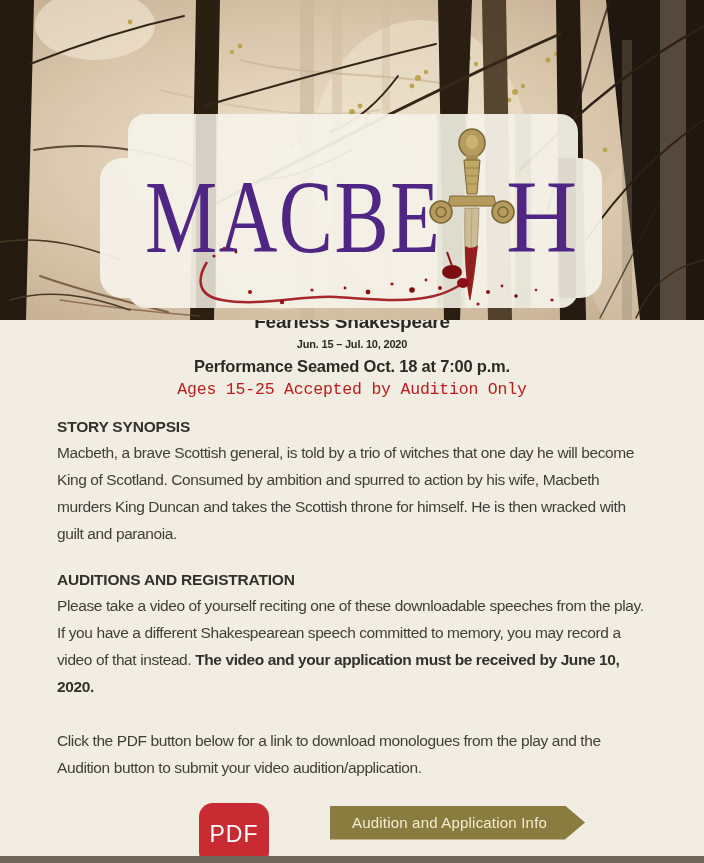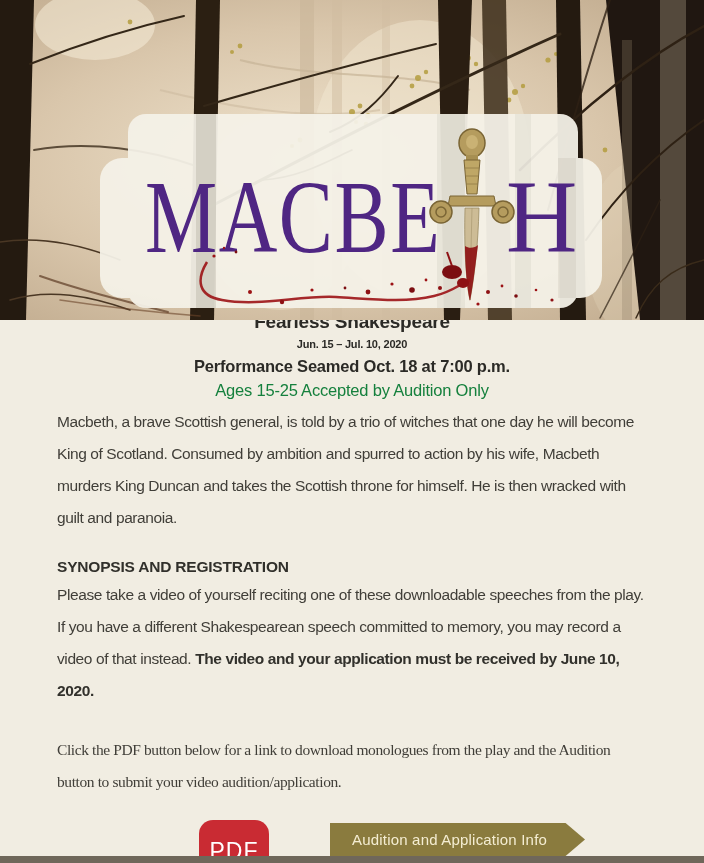"Ages 15-25 Accepted by Audition" .ev-ages { color: #15803d -> #b91c1c; font-family: none -> Liberation Mono, monospace }
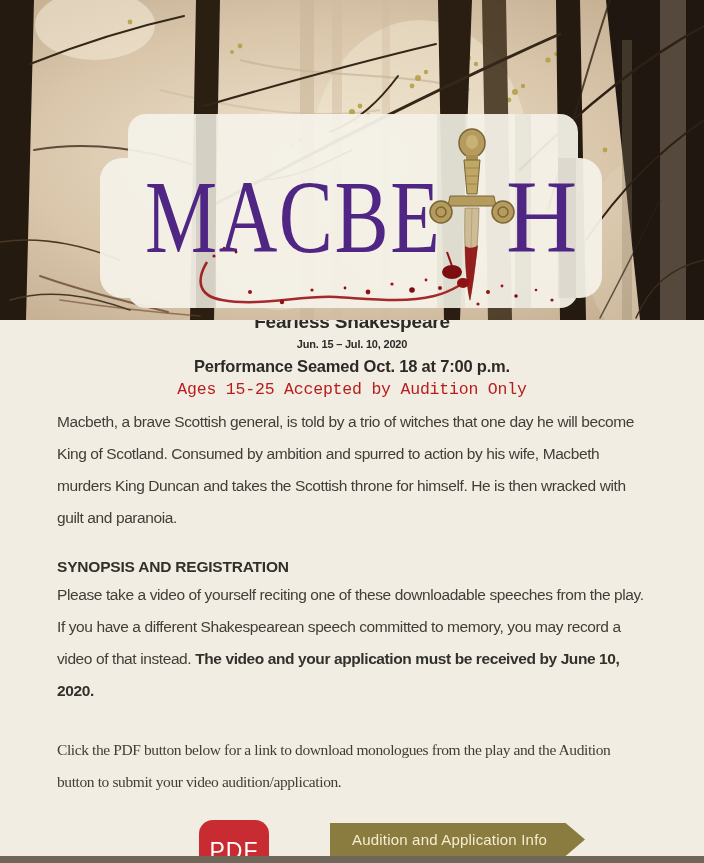"STORY SYNOPSIS" h3.section-heading { html: none -> <h3>STORY SYNOPSIS</h3> }
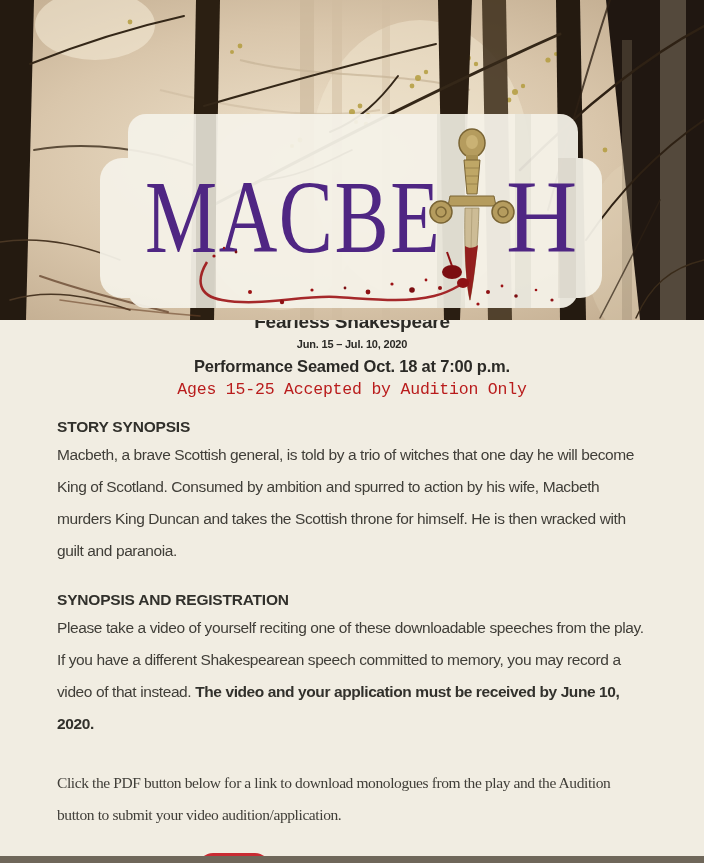"Macbeth, a brave Scottish general," .body-text { line-height: 32px -> 27px }
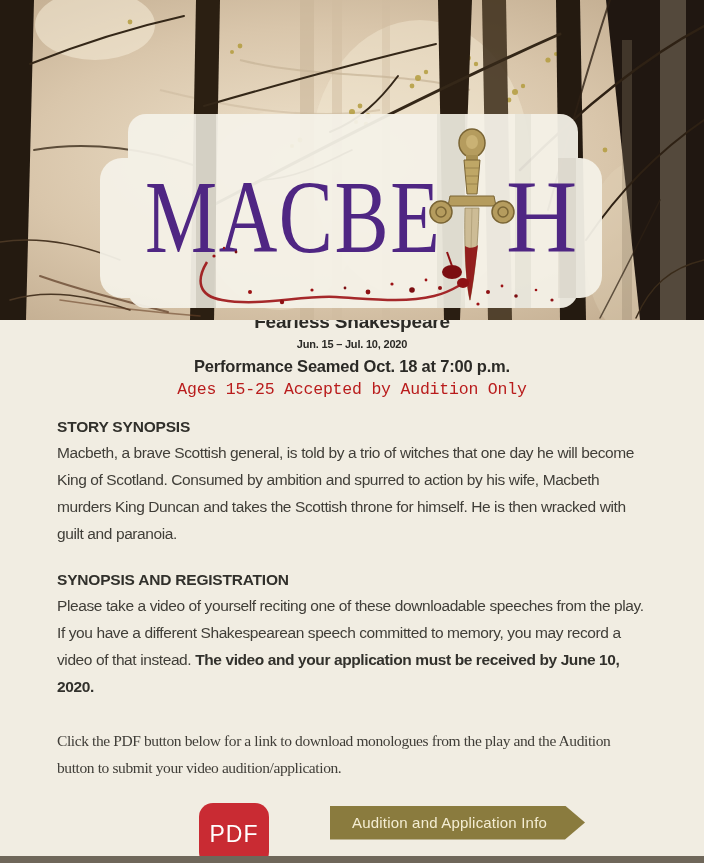"SYNOPSIS AND REGISTRATION" h3.section-heading { text: SYNOPSIS -> AUDITIONS }
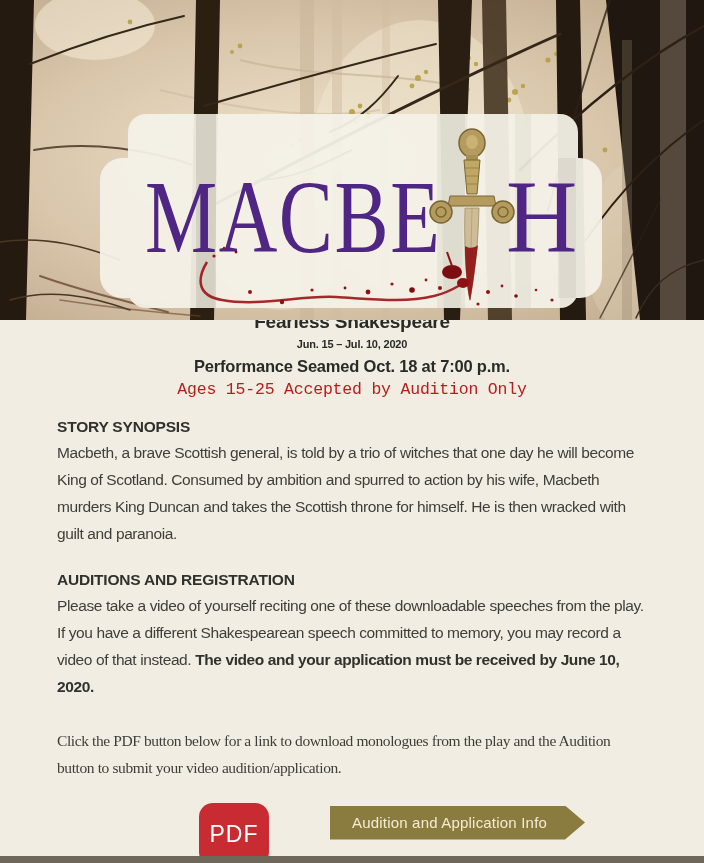"Click the PDF button below" .cta-text { font-family: Liberation Serif, serif -> none }
